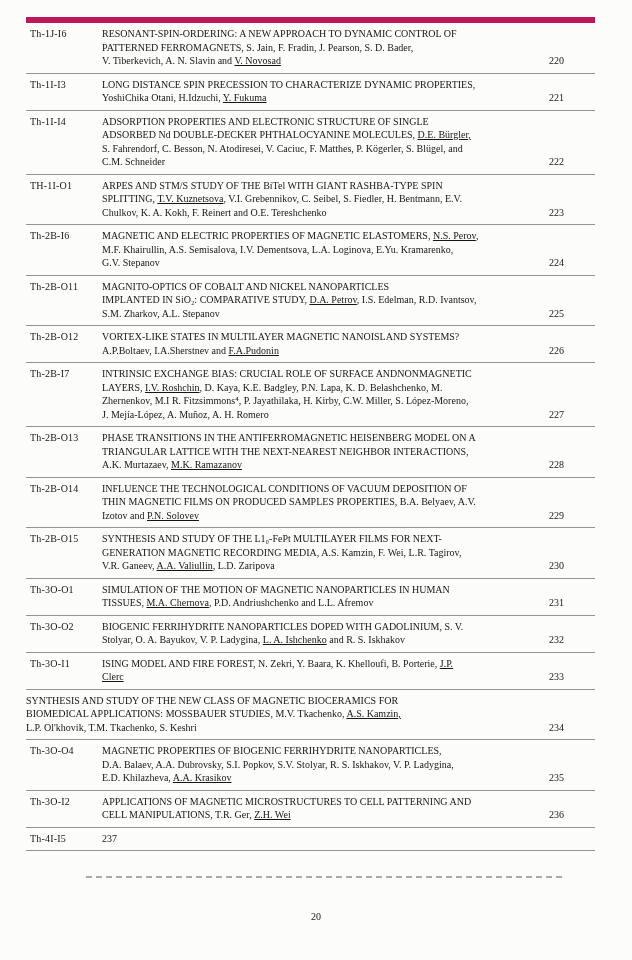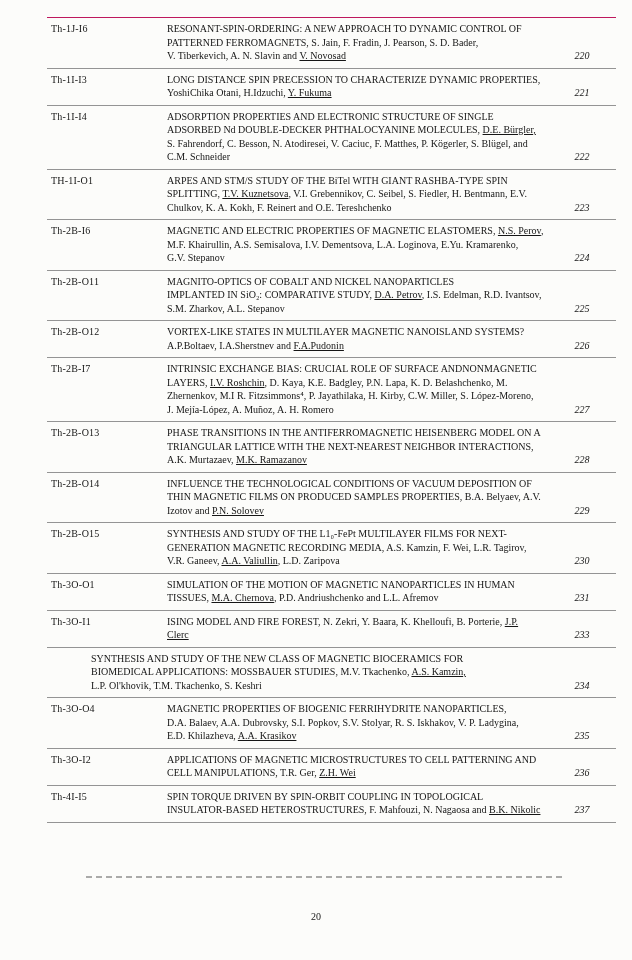"Th-1J-I6" .toc { border-top: 1px solid #be185d -> 6px solid #be185d; left: 47px -> 26px }
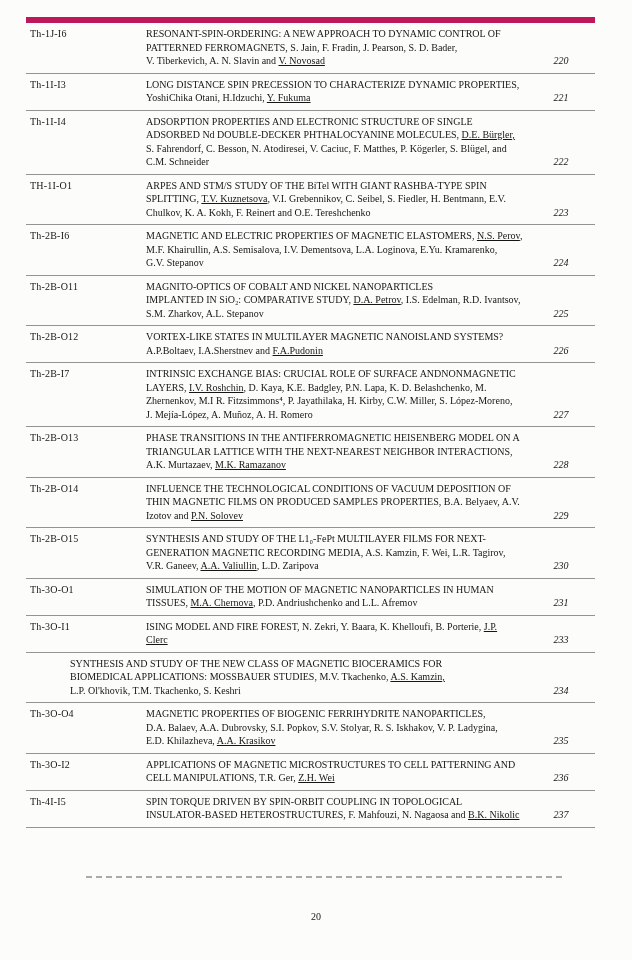"RESONANT-SPIN-ORDERING: A NEW APPROACH" .entry { margin-left: 44px -> none }
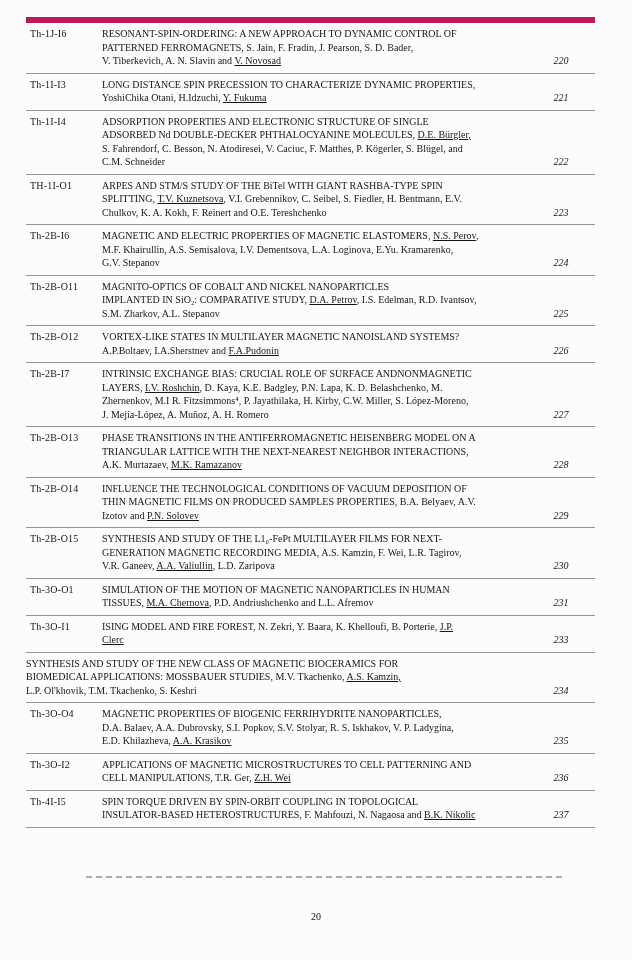"220" .pageno { font-style: italic -> none; text-align: center -> left }
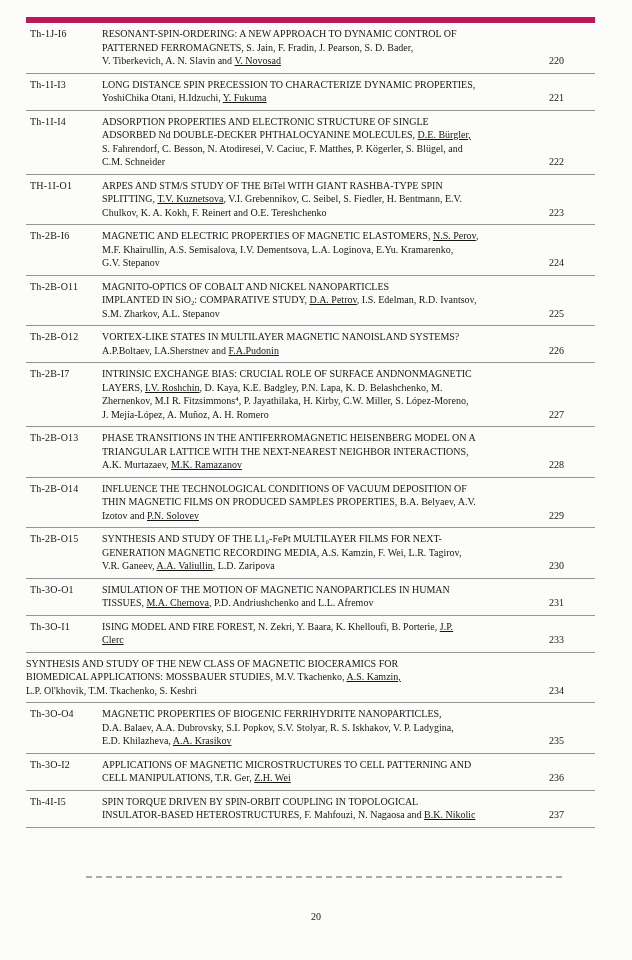"Th-3O-O2" div.row { html: none -> <div> <div>Th-3O-O2</div> <div><span>BIOGENIC FERRIHYDRITE NANOPARTICLES DOPED WITH GADOLINIUM, S. V. Stolyar, O. A. Bayukov, V. P. Ladygina, </span><span>L. A. Ishchenko</span><span> and R. S. Iskhakov</span></div> <div>232</div> </div> }
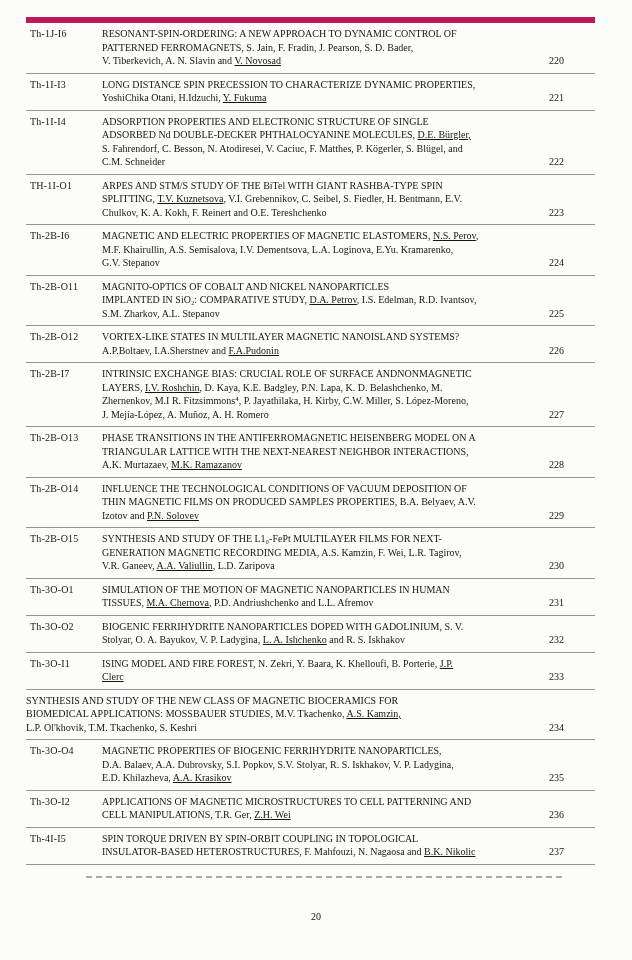"SPIN TORQUE DRIVEN BY SPIN-ORBIT" div.entry { html: <div><span>SPIN TORQUE DRIVEN BY SPIN-ORBIT COUPLING IN TOPOLOGICAL INSULATOR-BASED HETEROSTRUCTURES, F. Mahfouzi, N. Nagaosa and </span><span>B.K. Nikolic</span></div> -> none }
